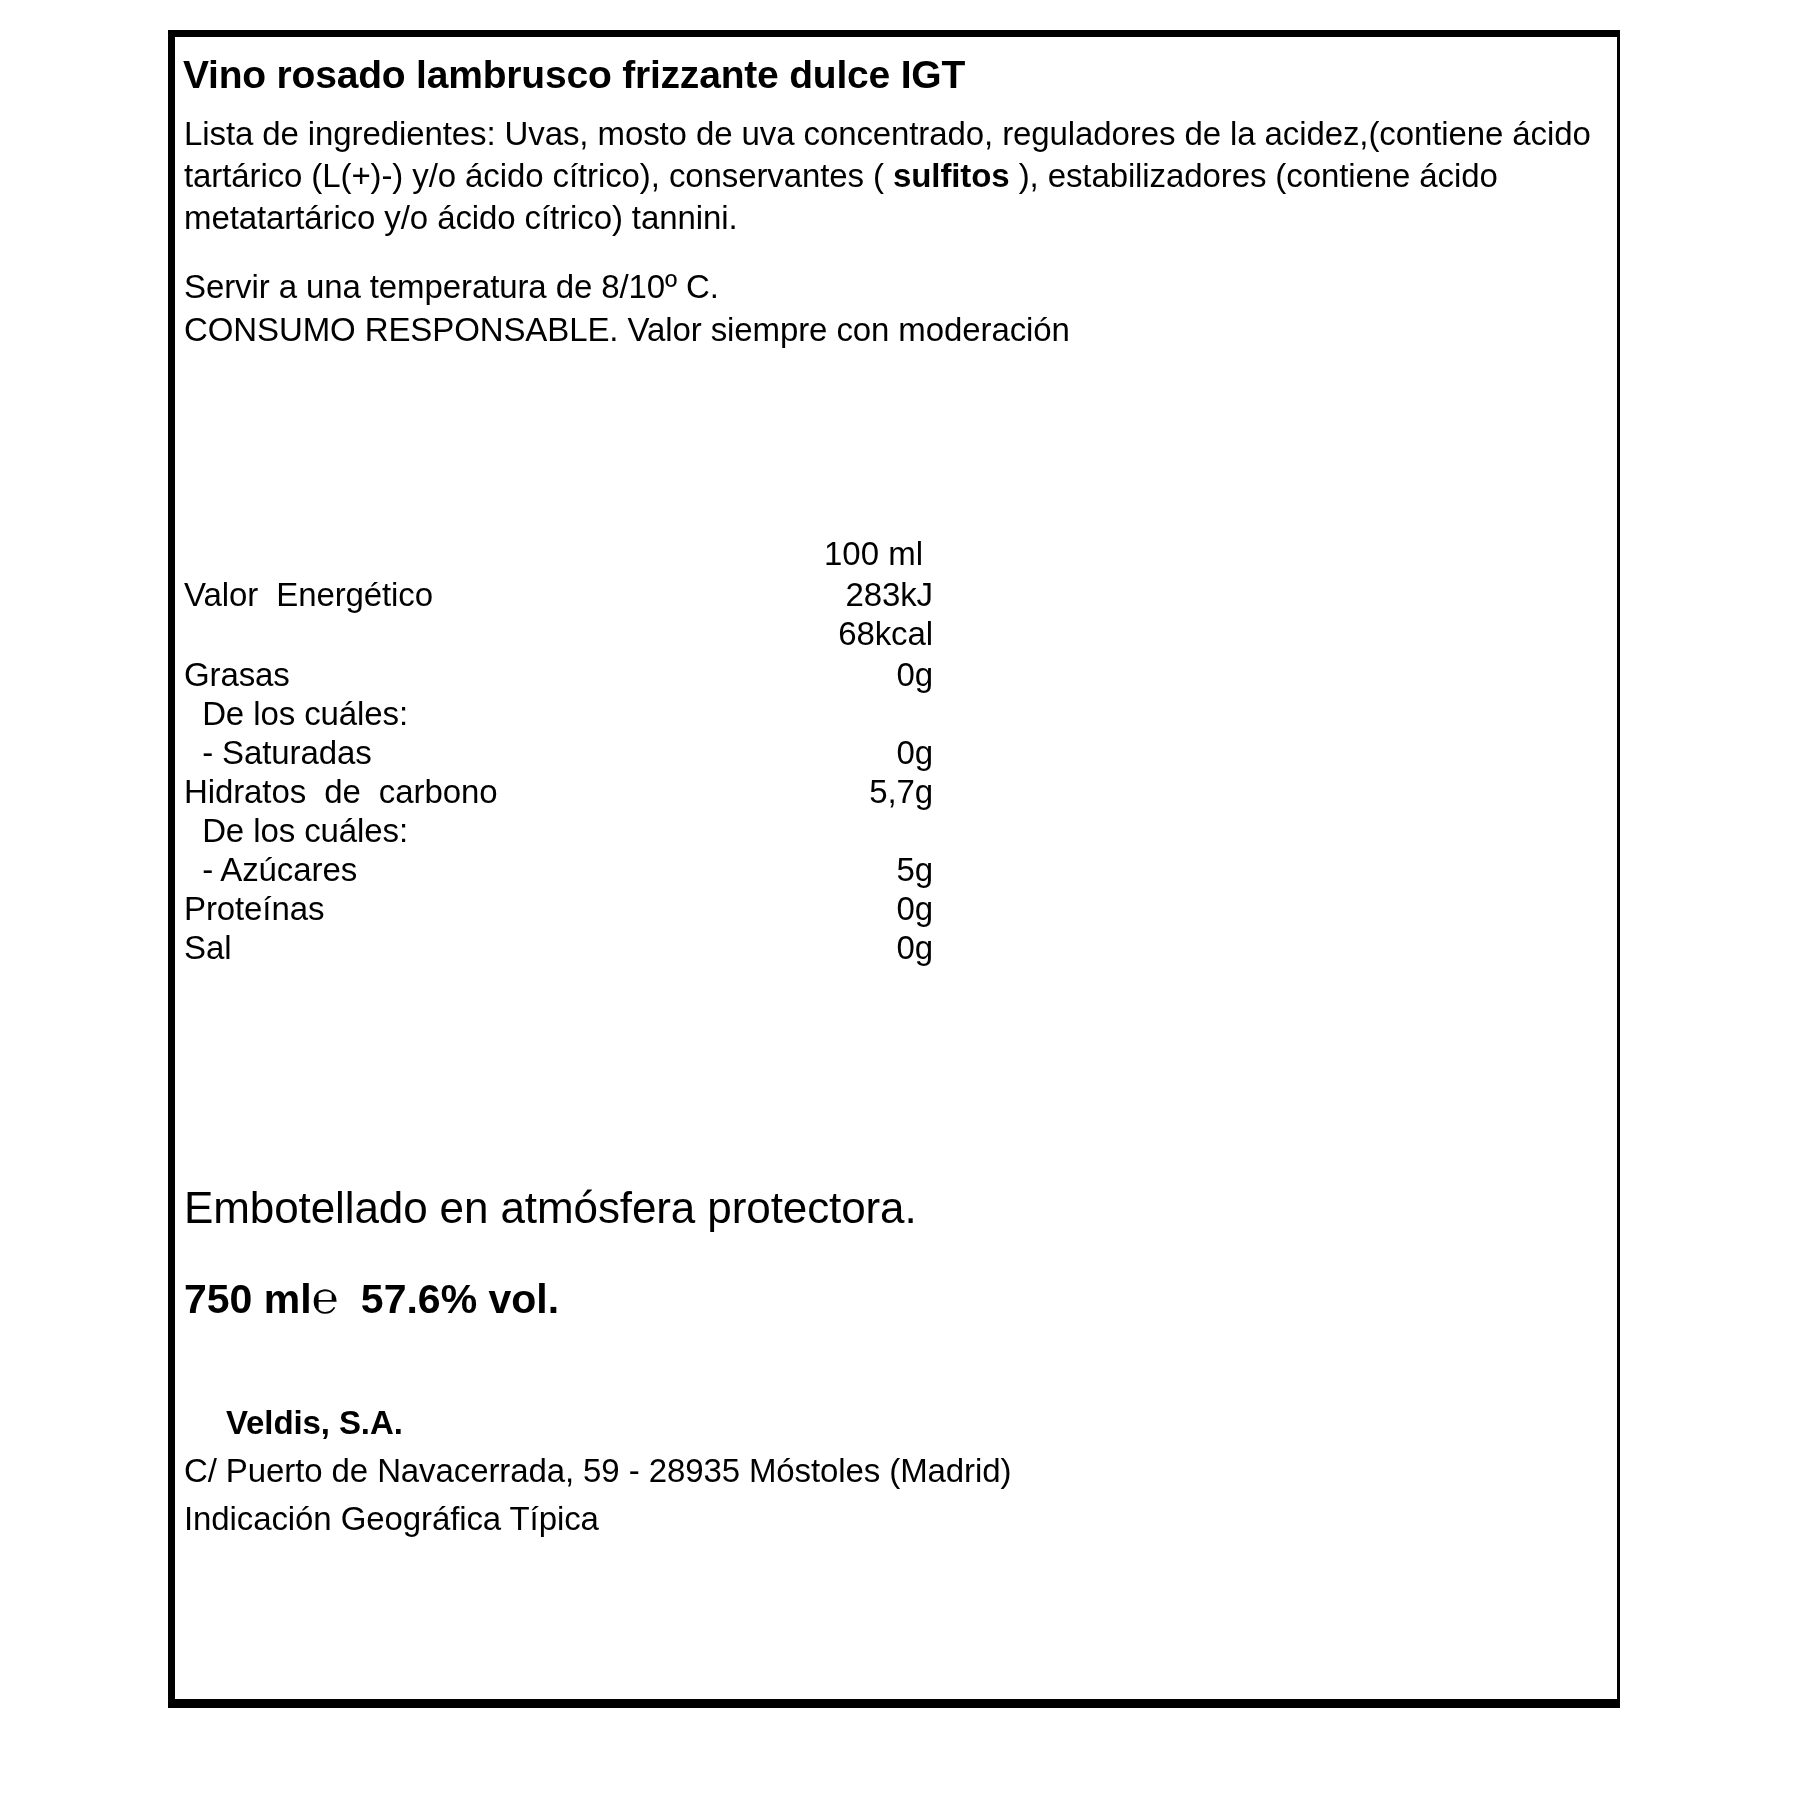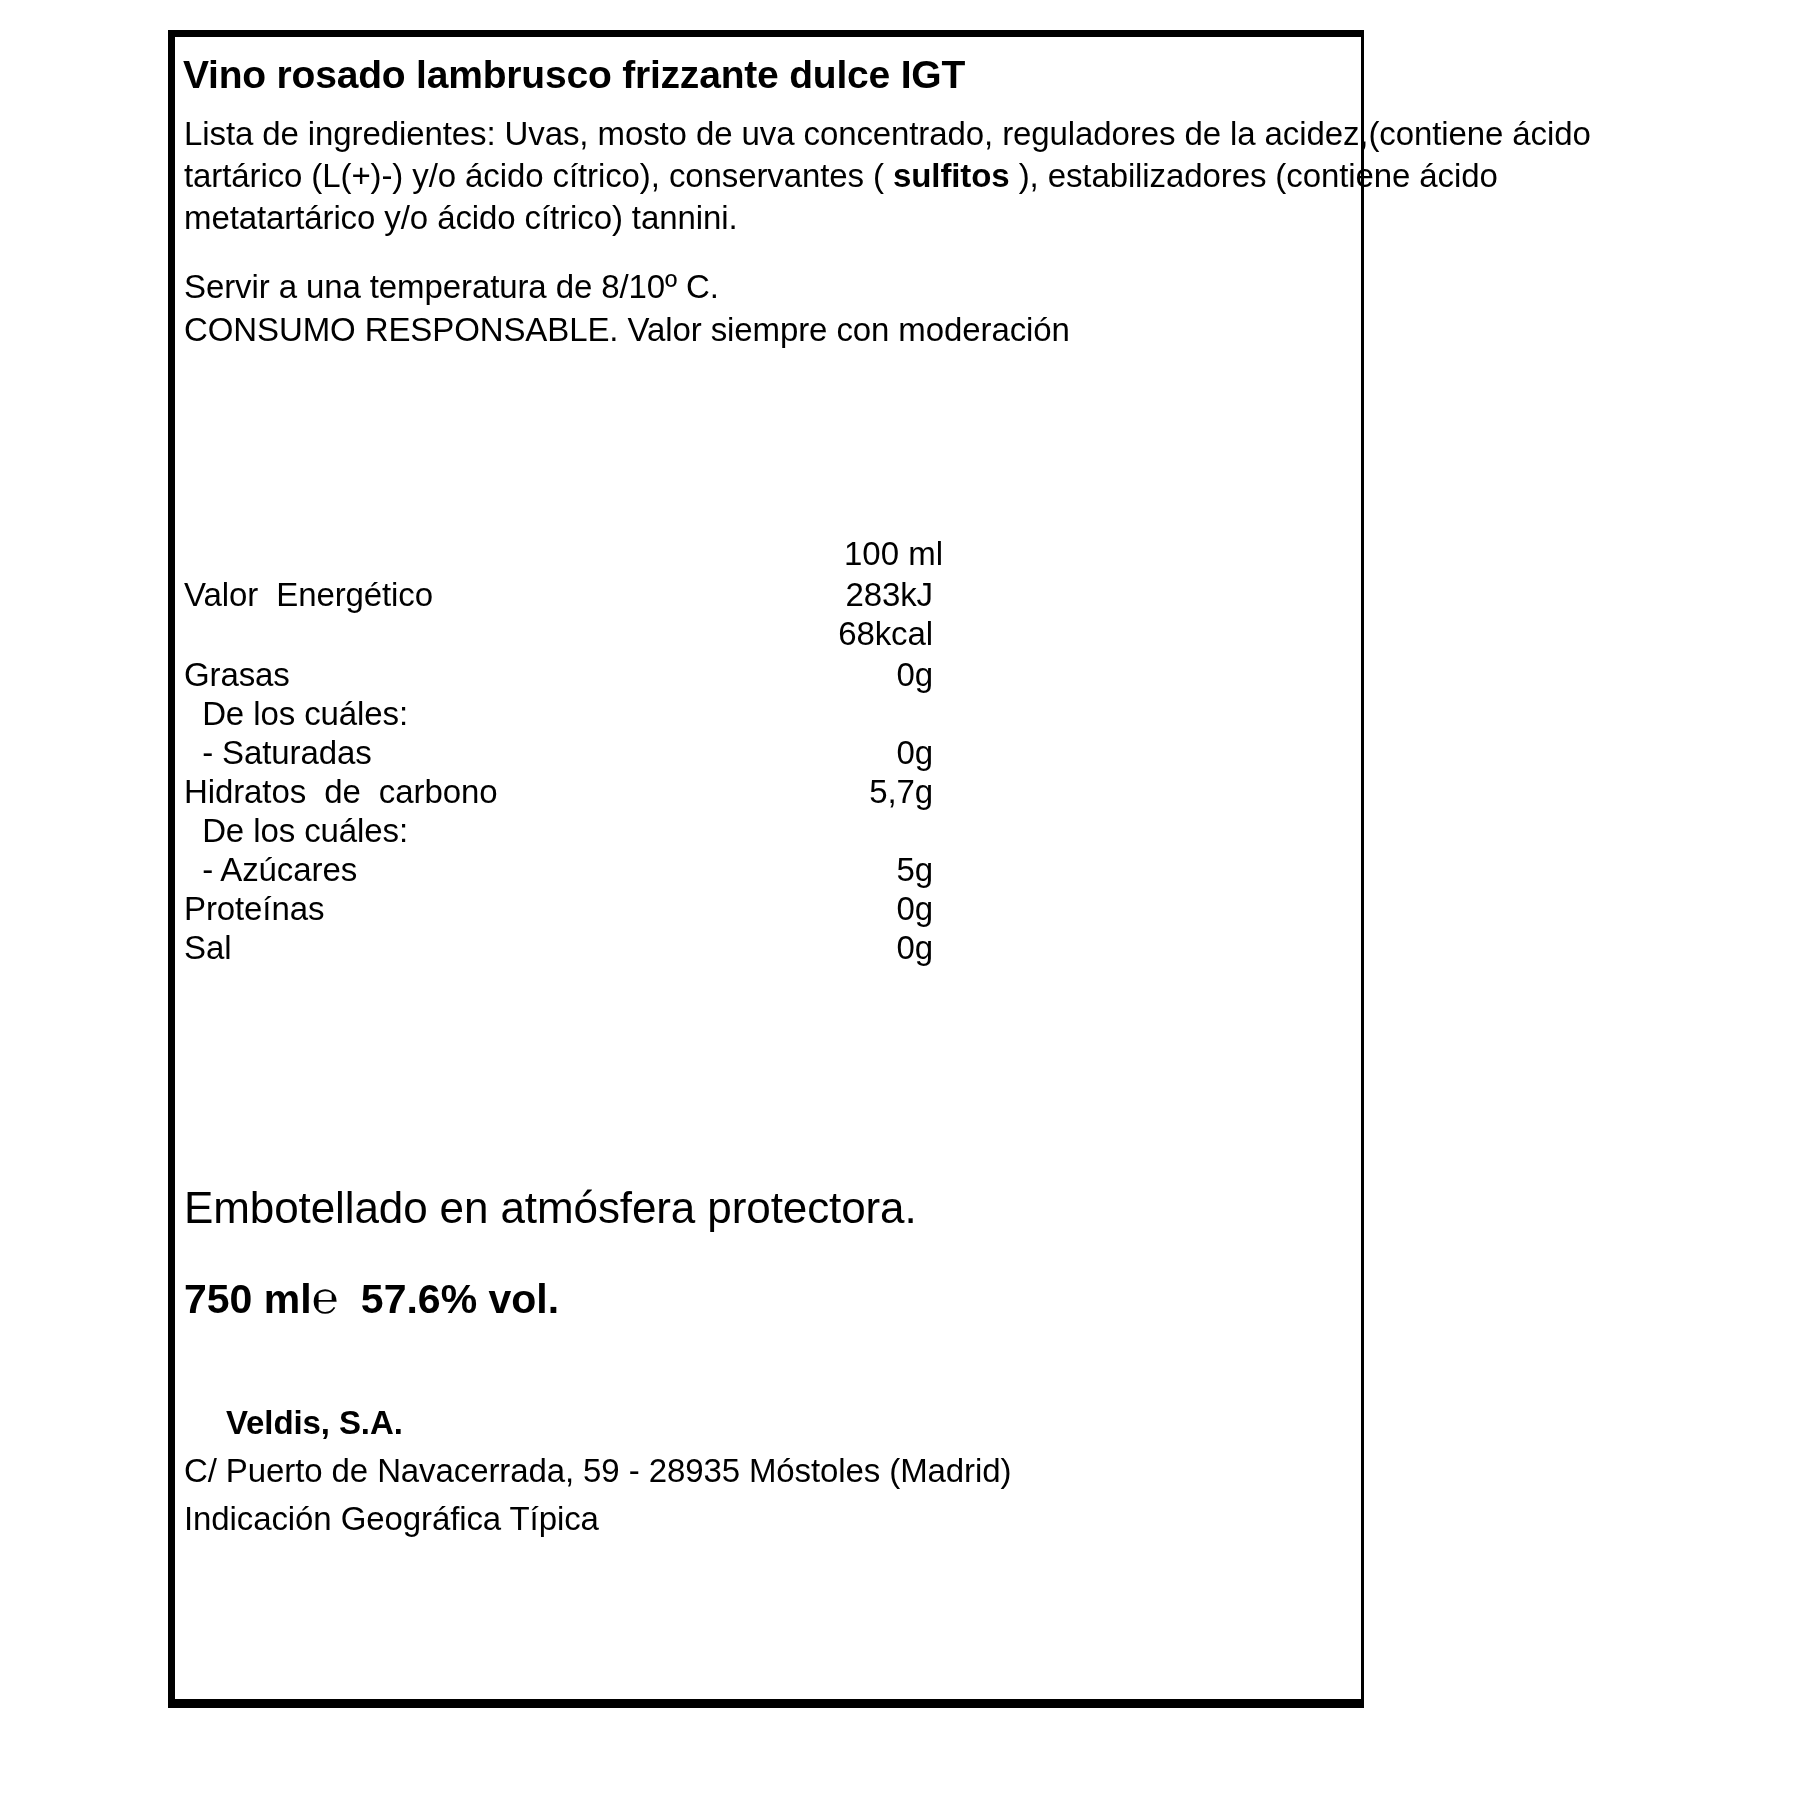"Vino rosado lambrusco frizzante dulce" .label-frame { width: 1196px -> 1452px }
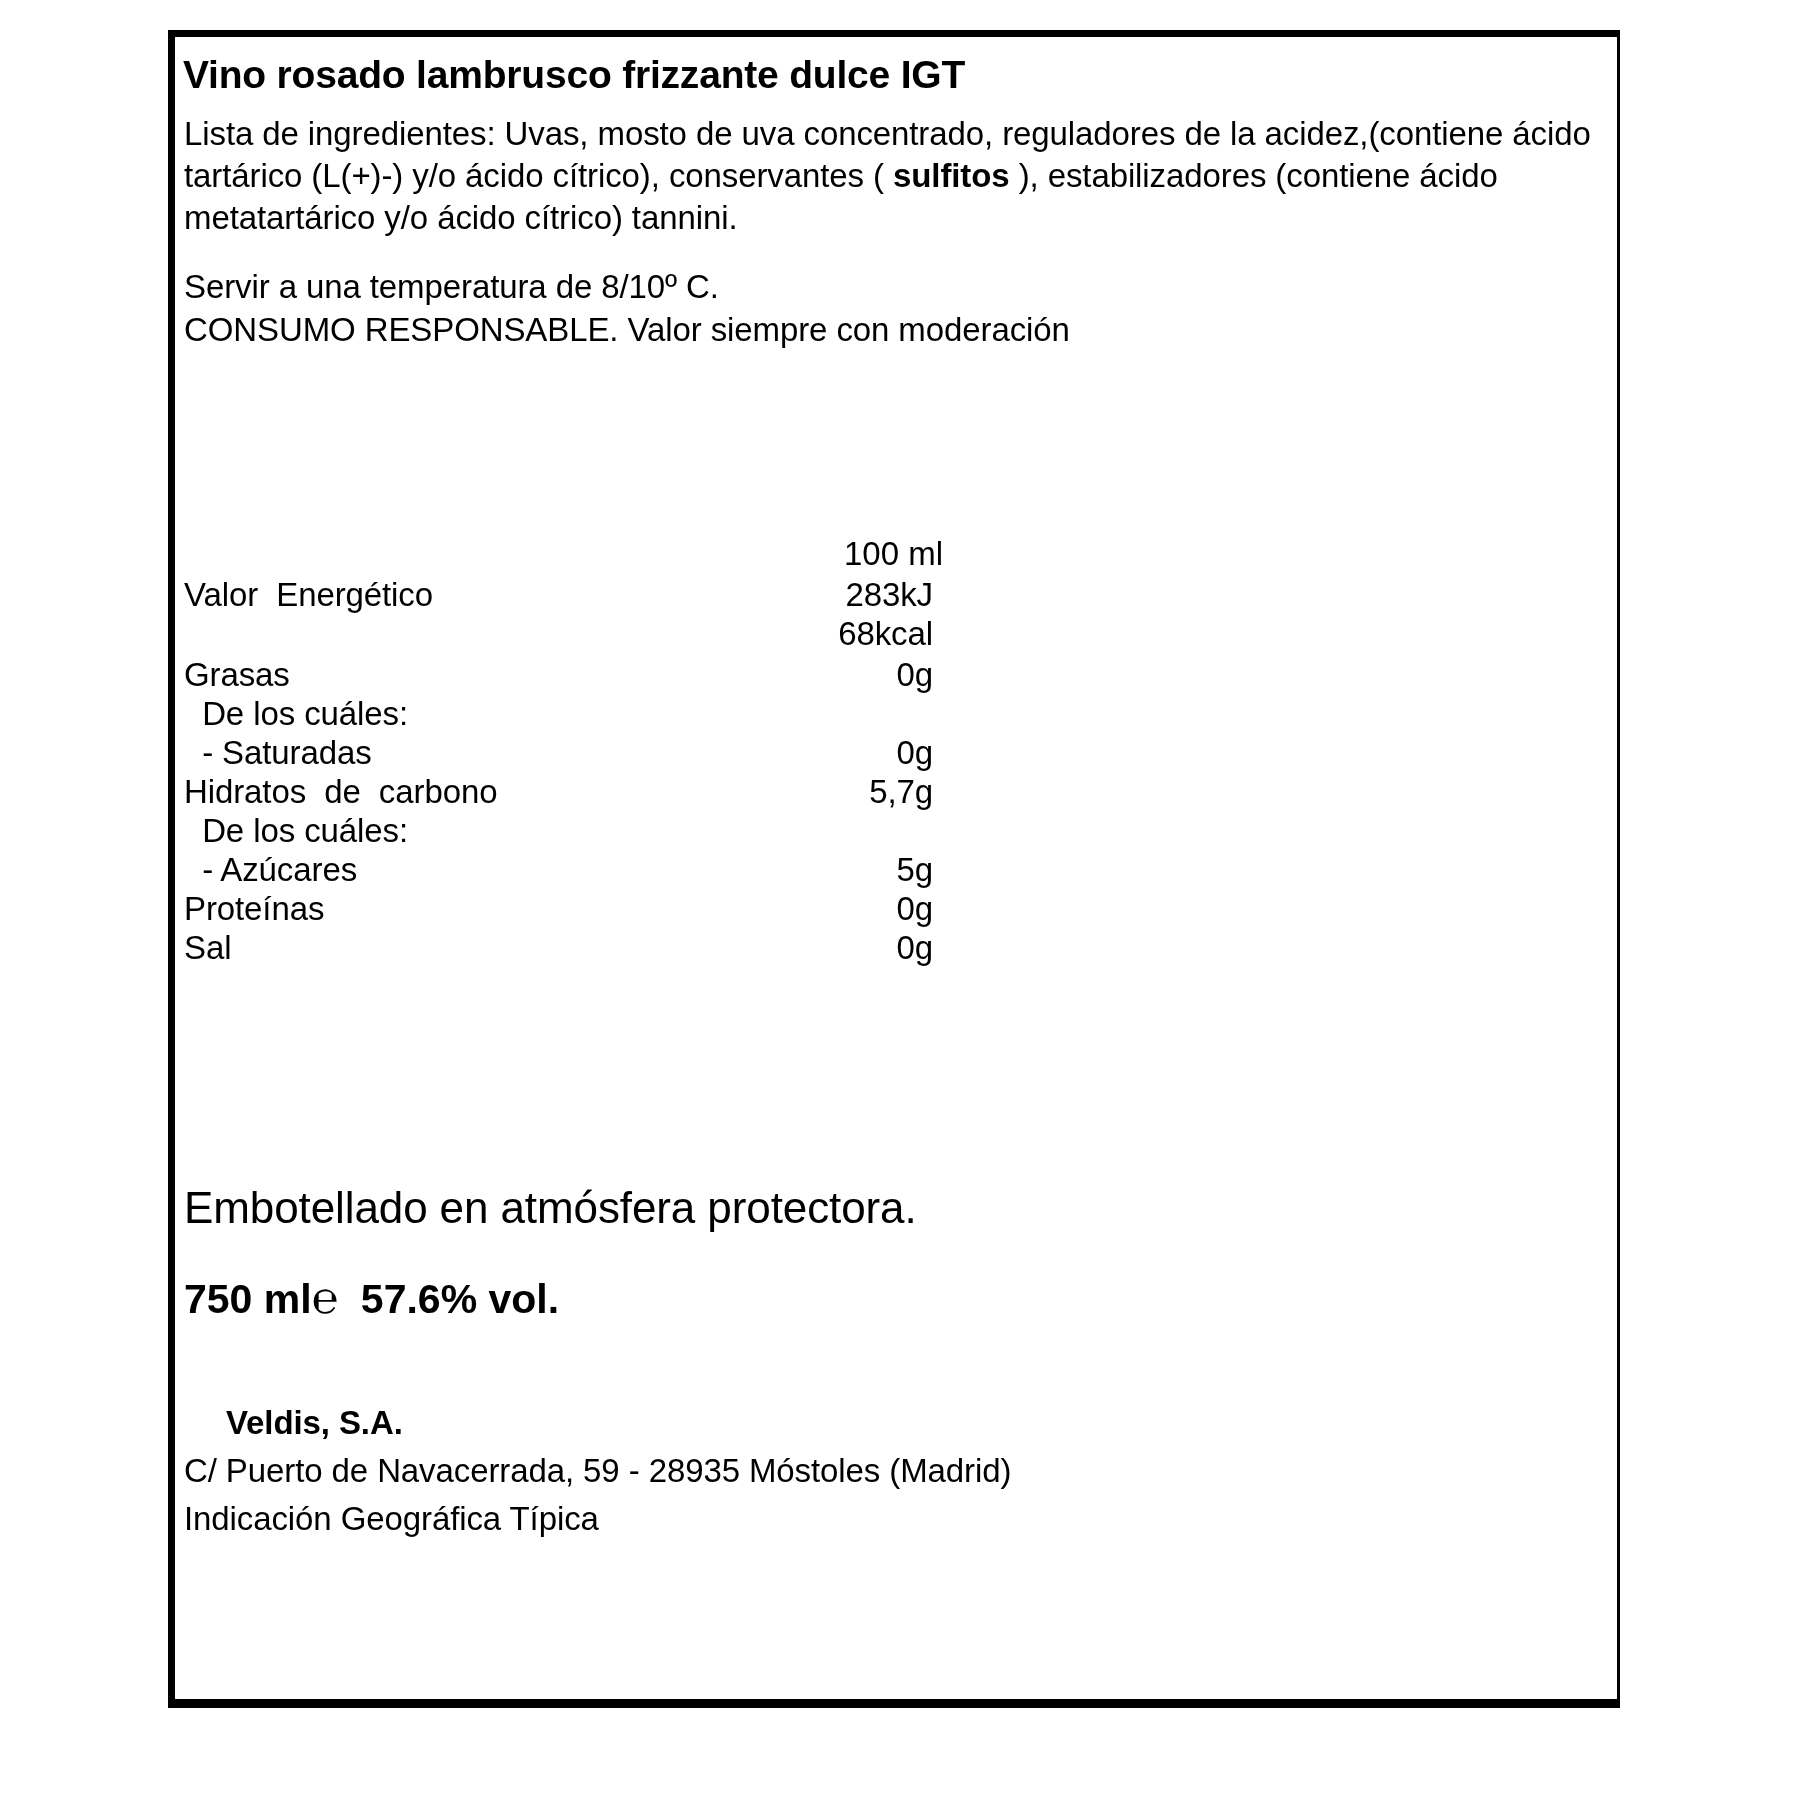"100 ml" .nut-header .nut-value { left: 600px -> 580px }
